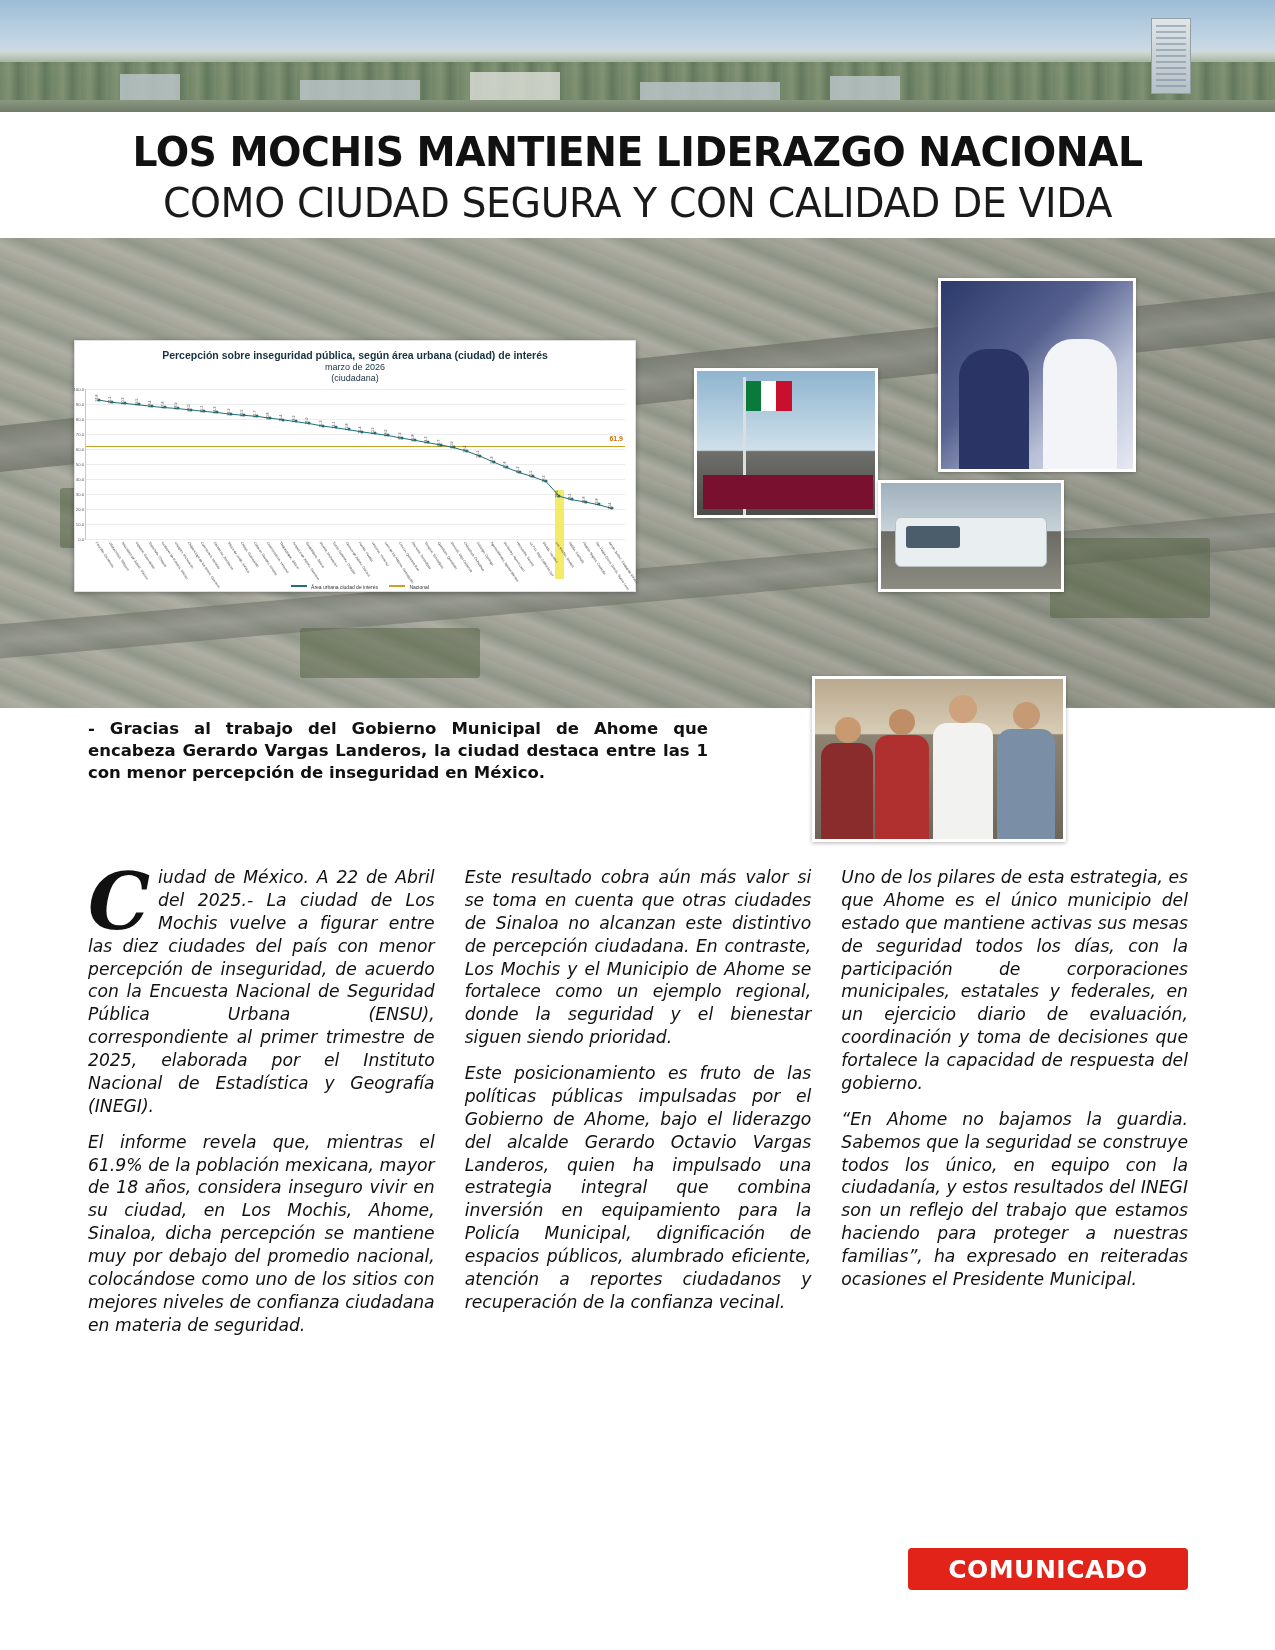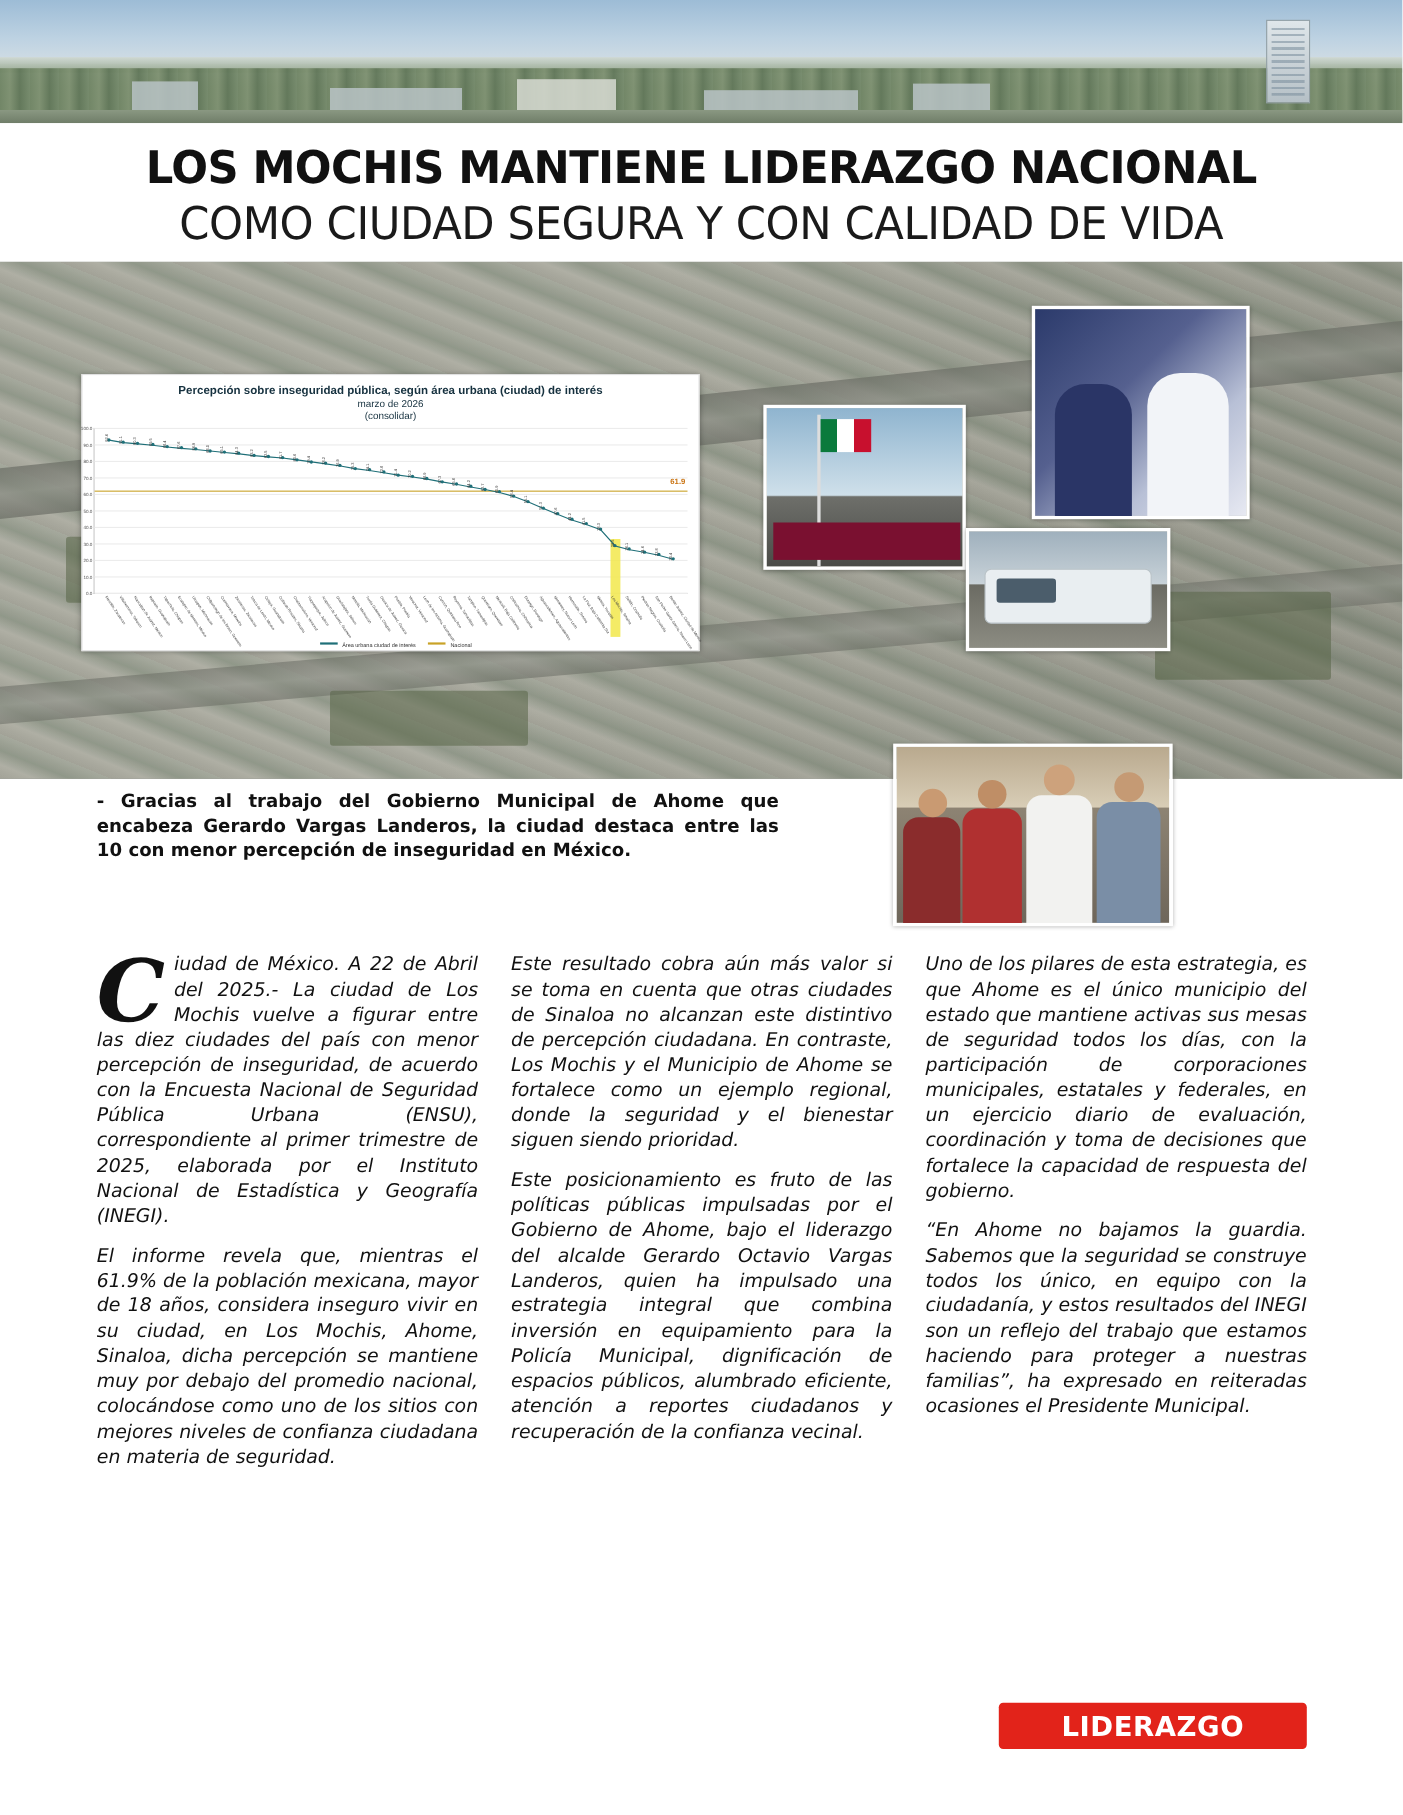"(consolidar)" div.chart-sub { text: consolidar -> ciudadana }
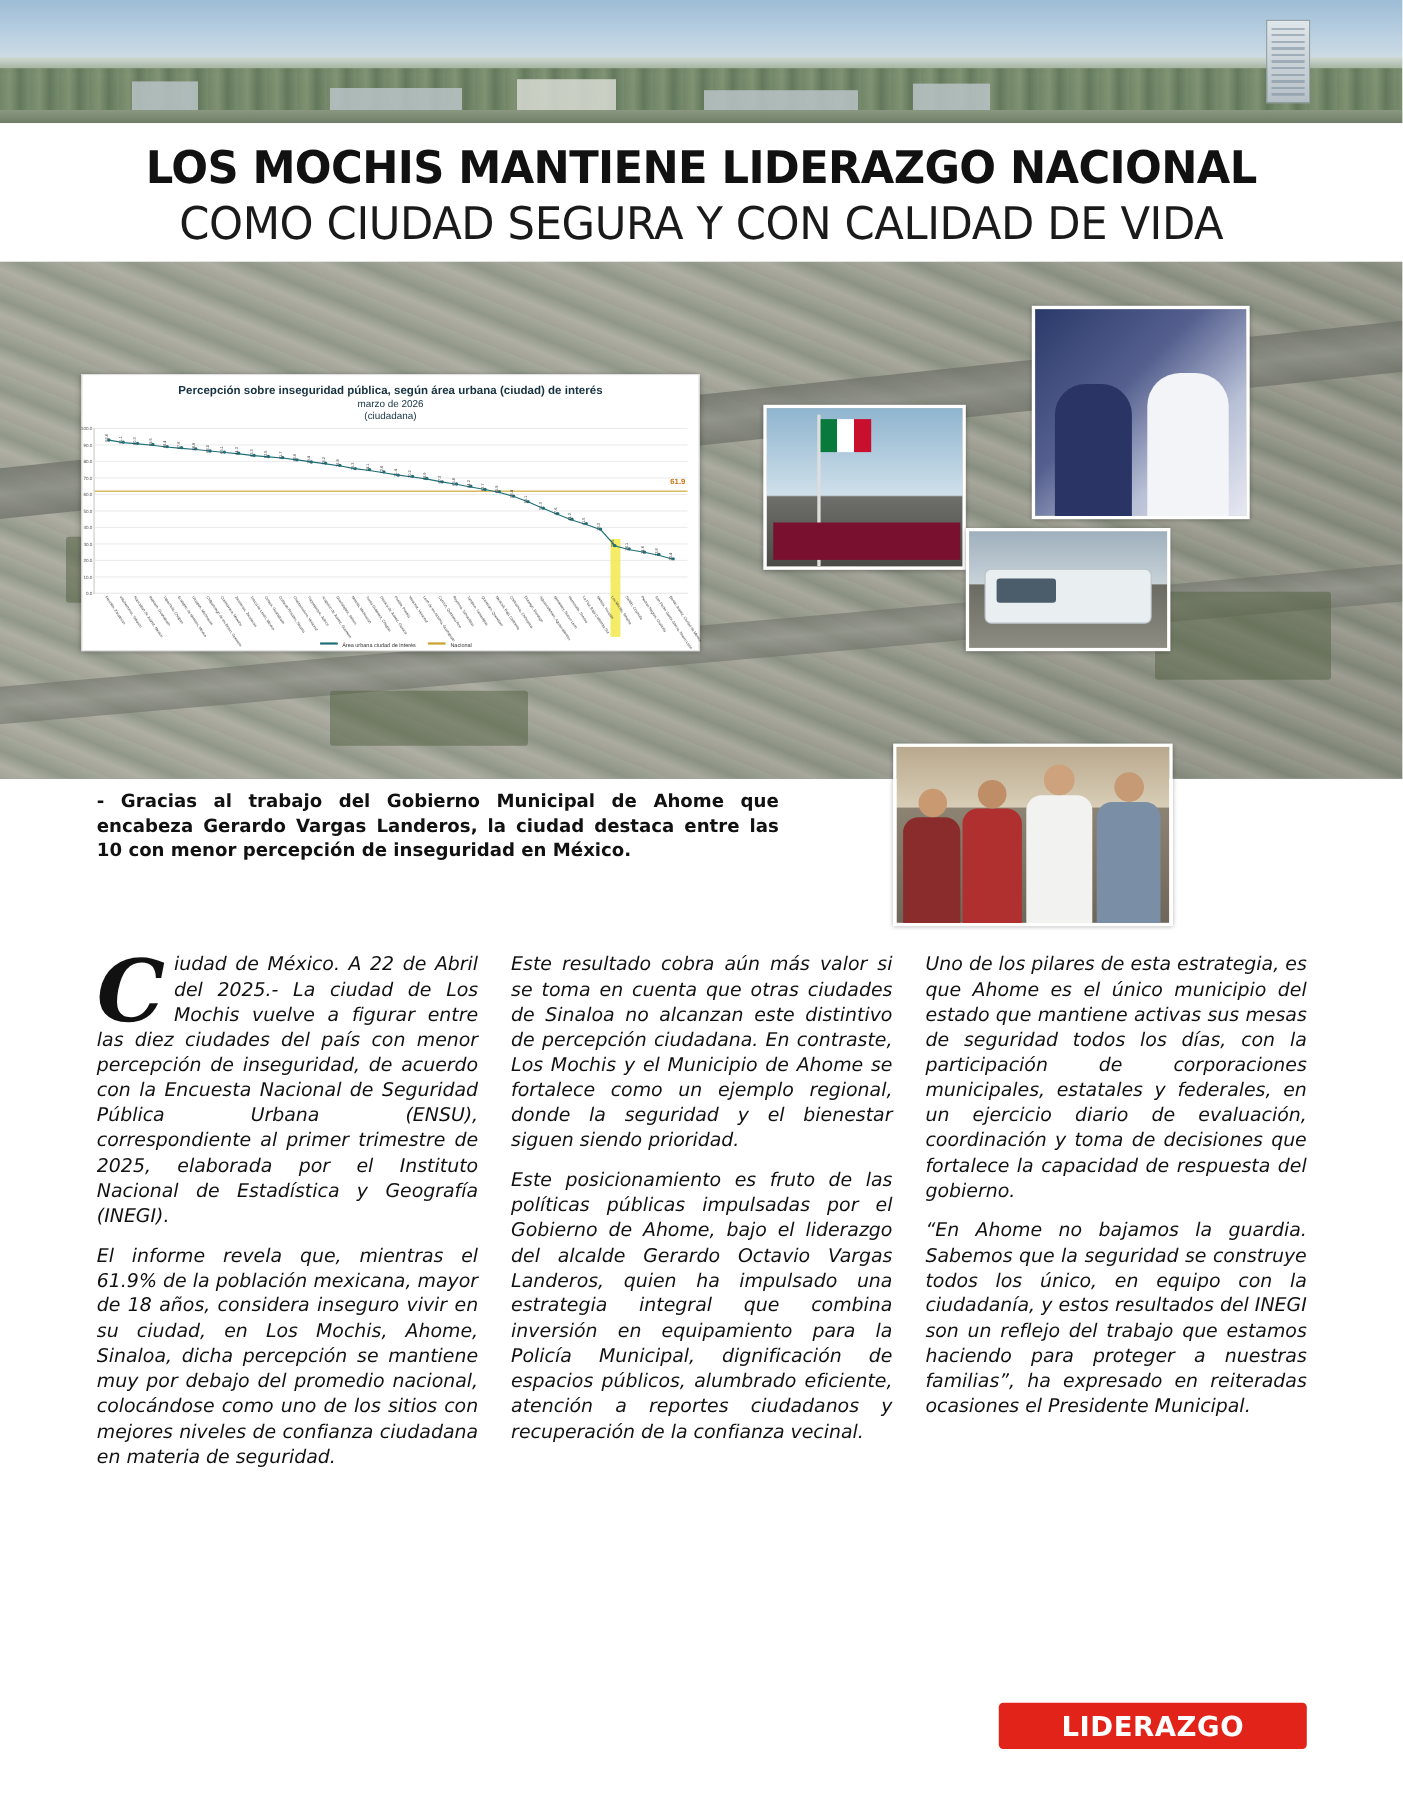"- Gracias al trabajo del" div.caption { text: 10 -> 1 }
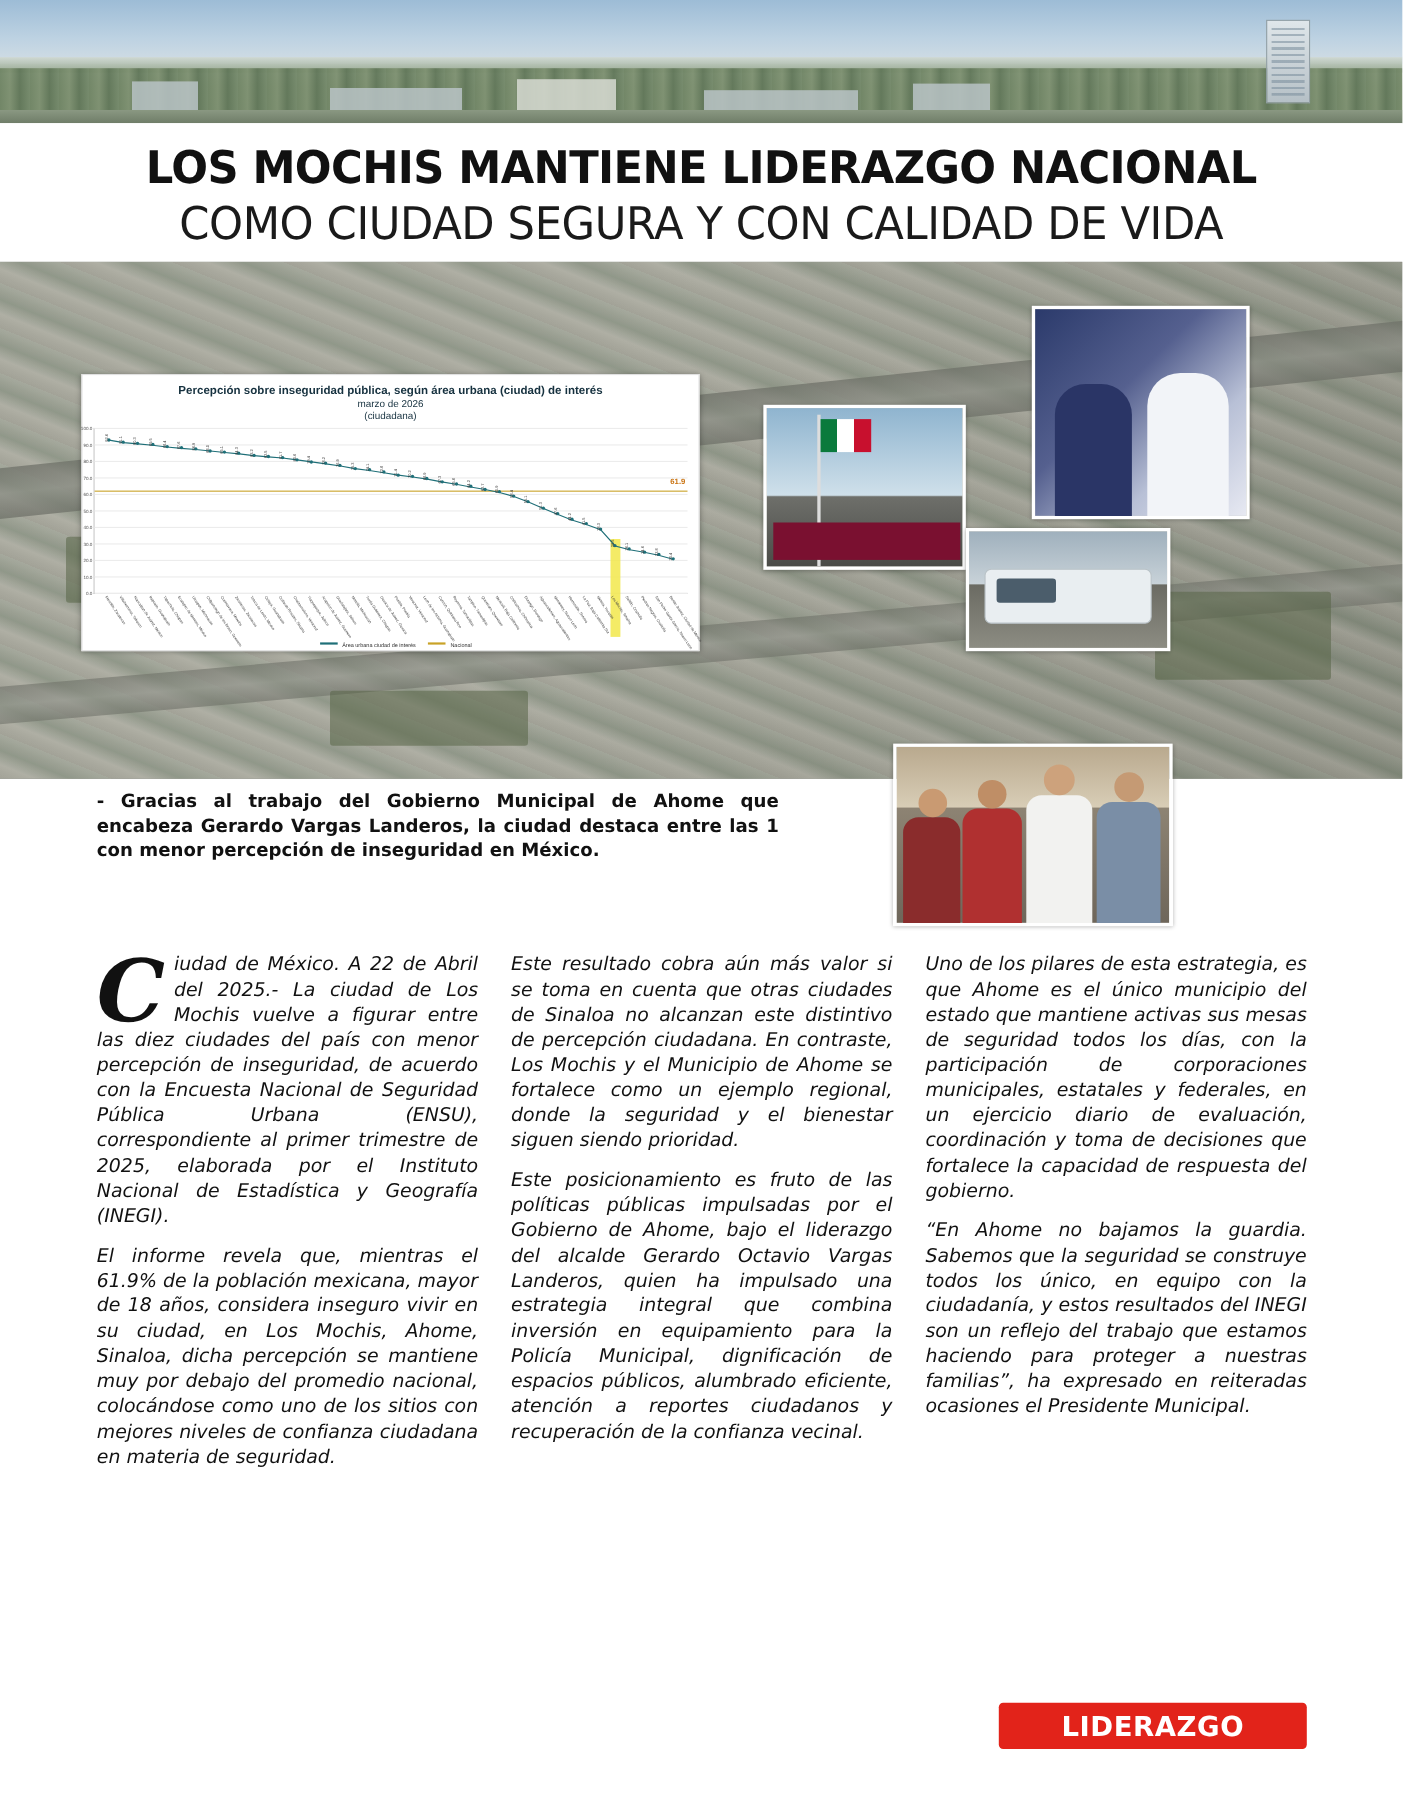"LIDERAZGO" div.comunicado { text: LIDERAZGO -> COMUNICADO }
